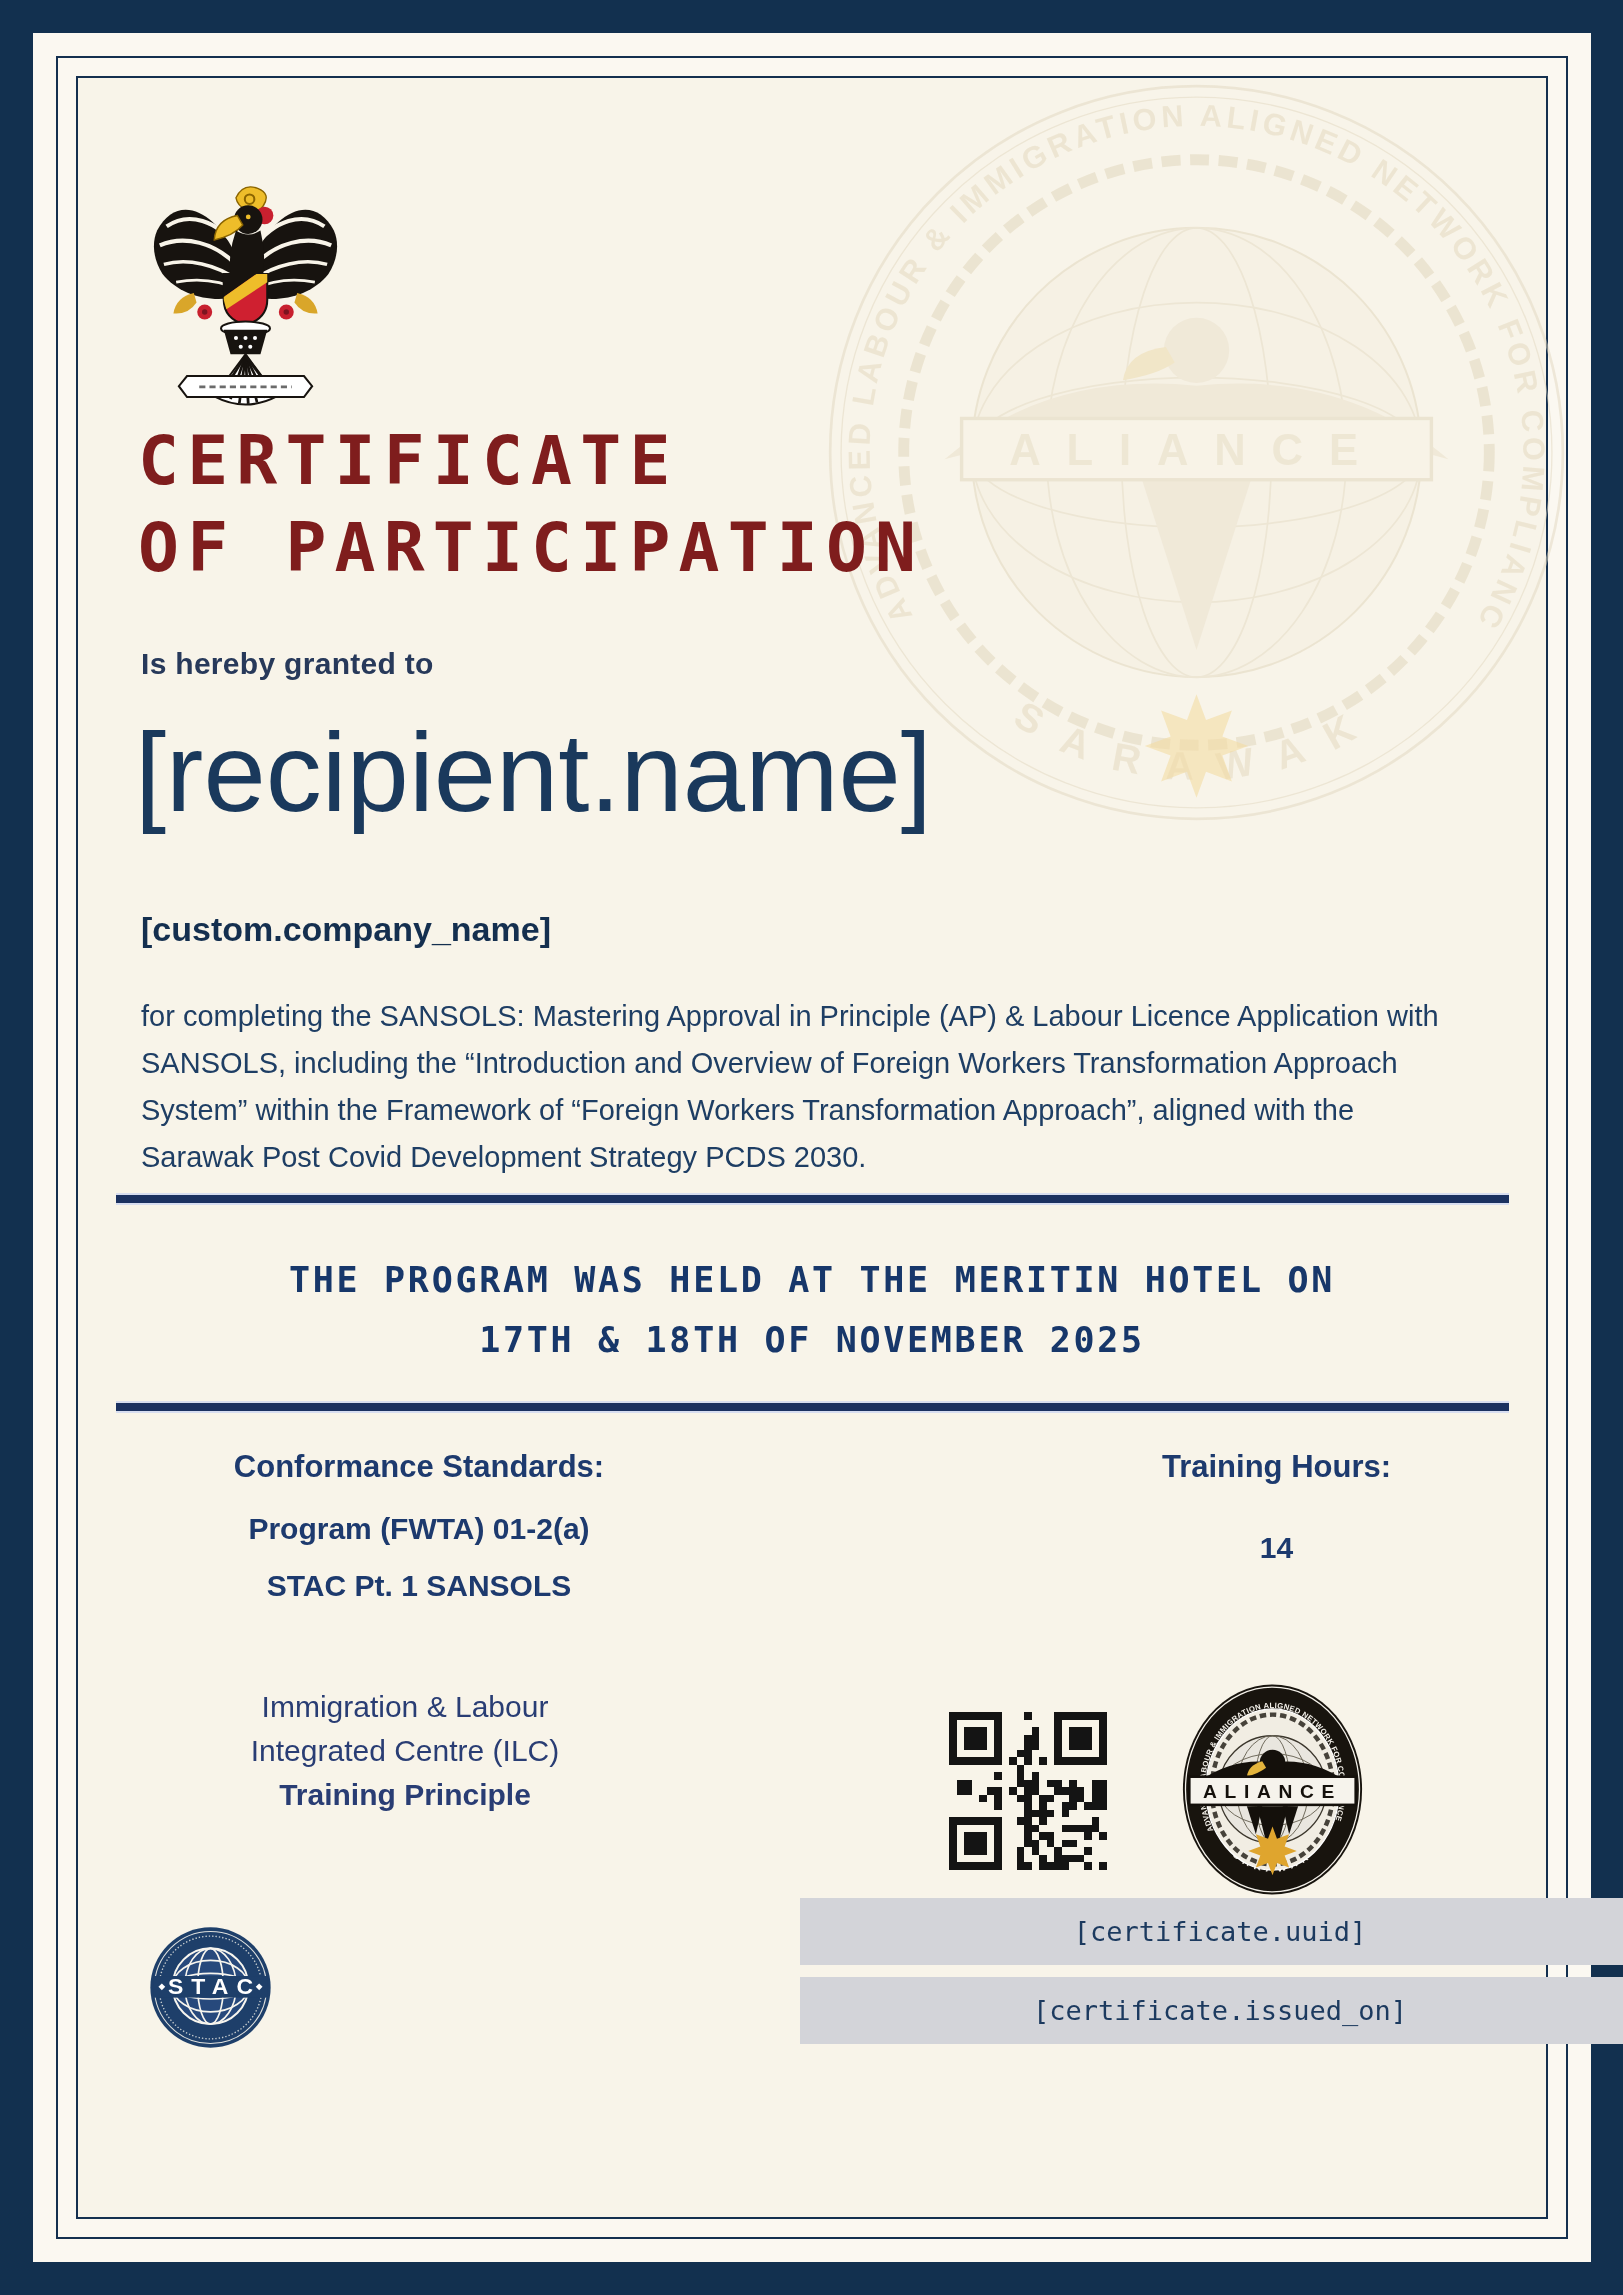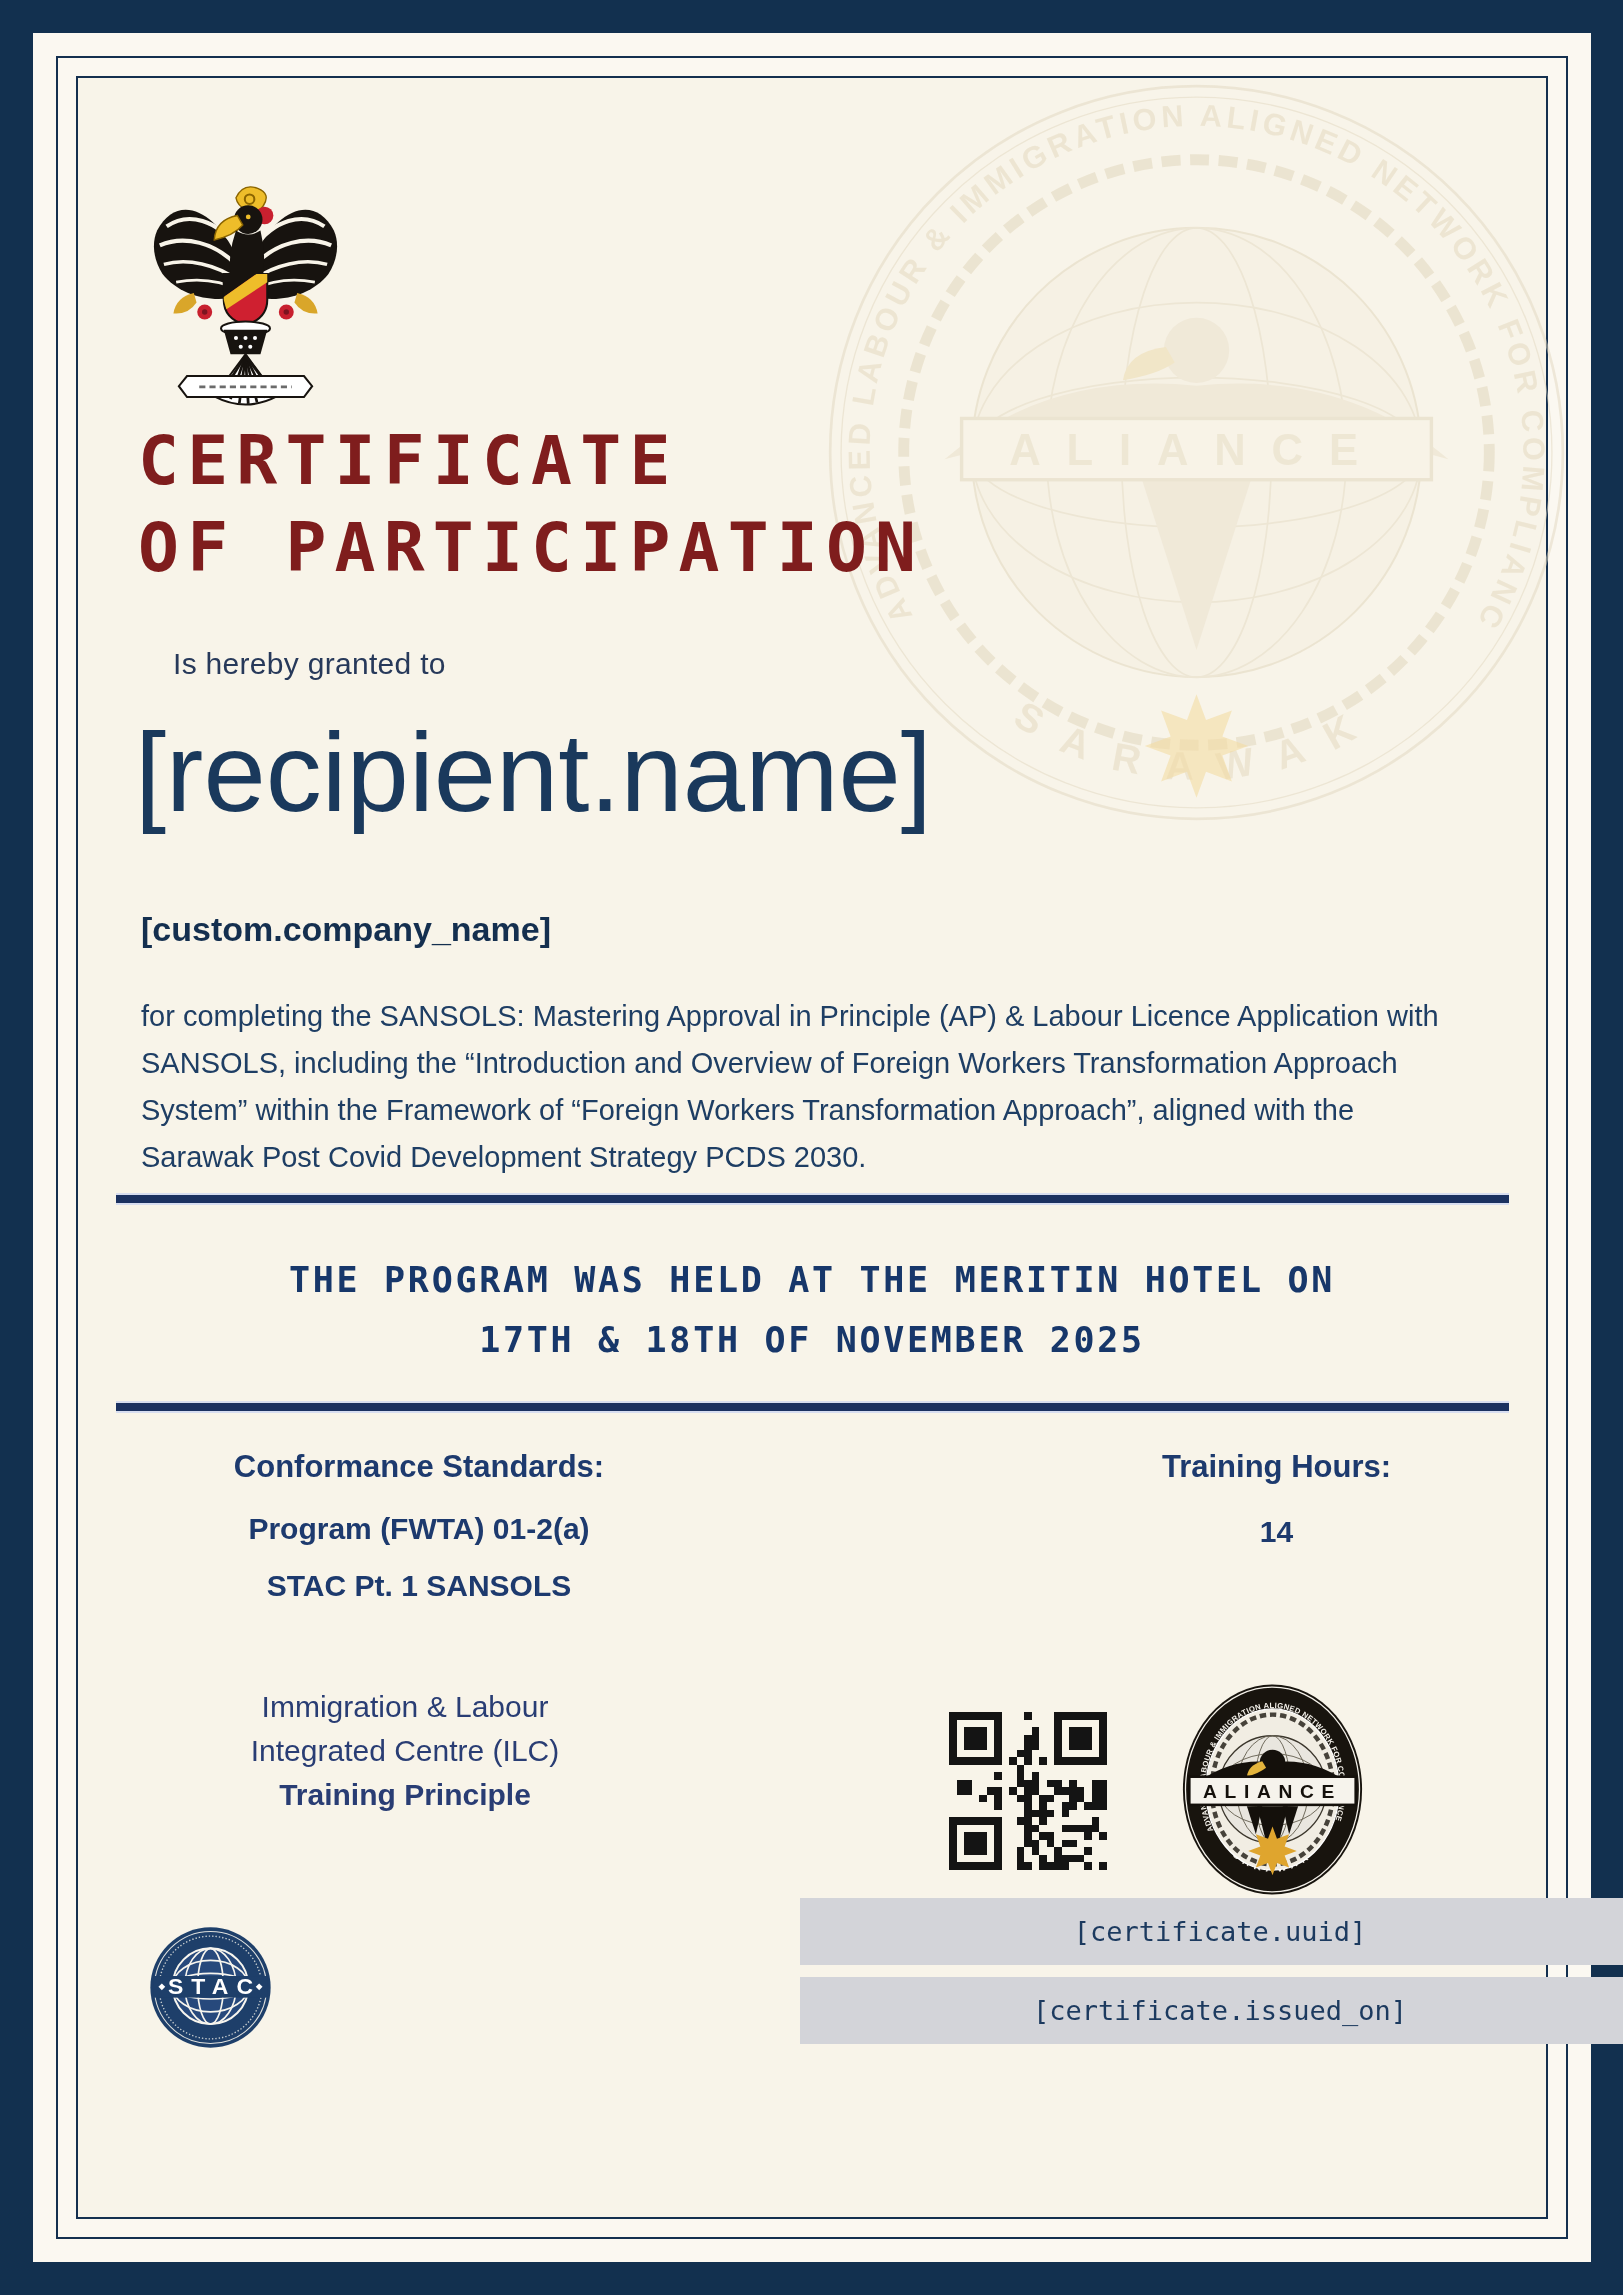"Is hereby granted to" .granted { font-weight: 400 -> 700; margin-left: 32px -> none }
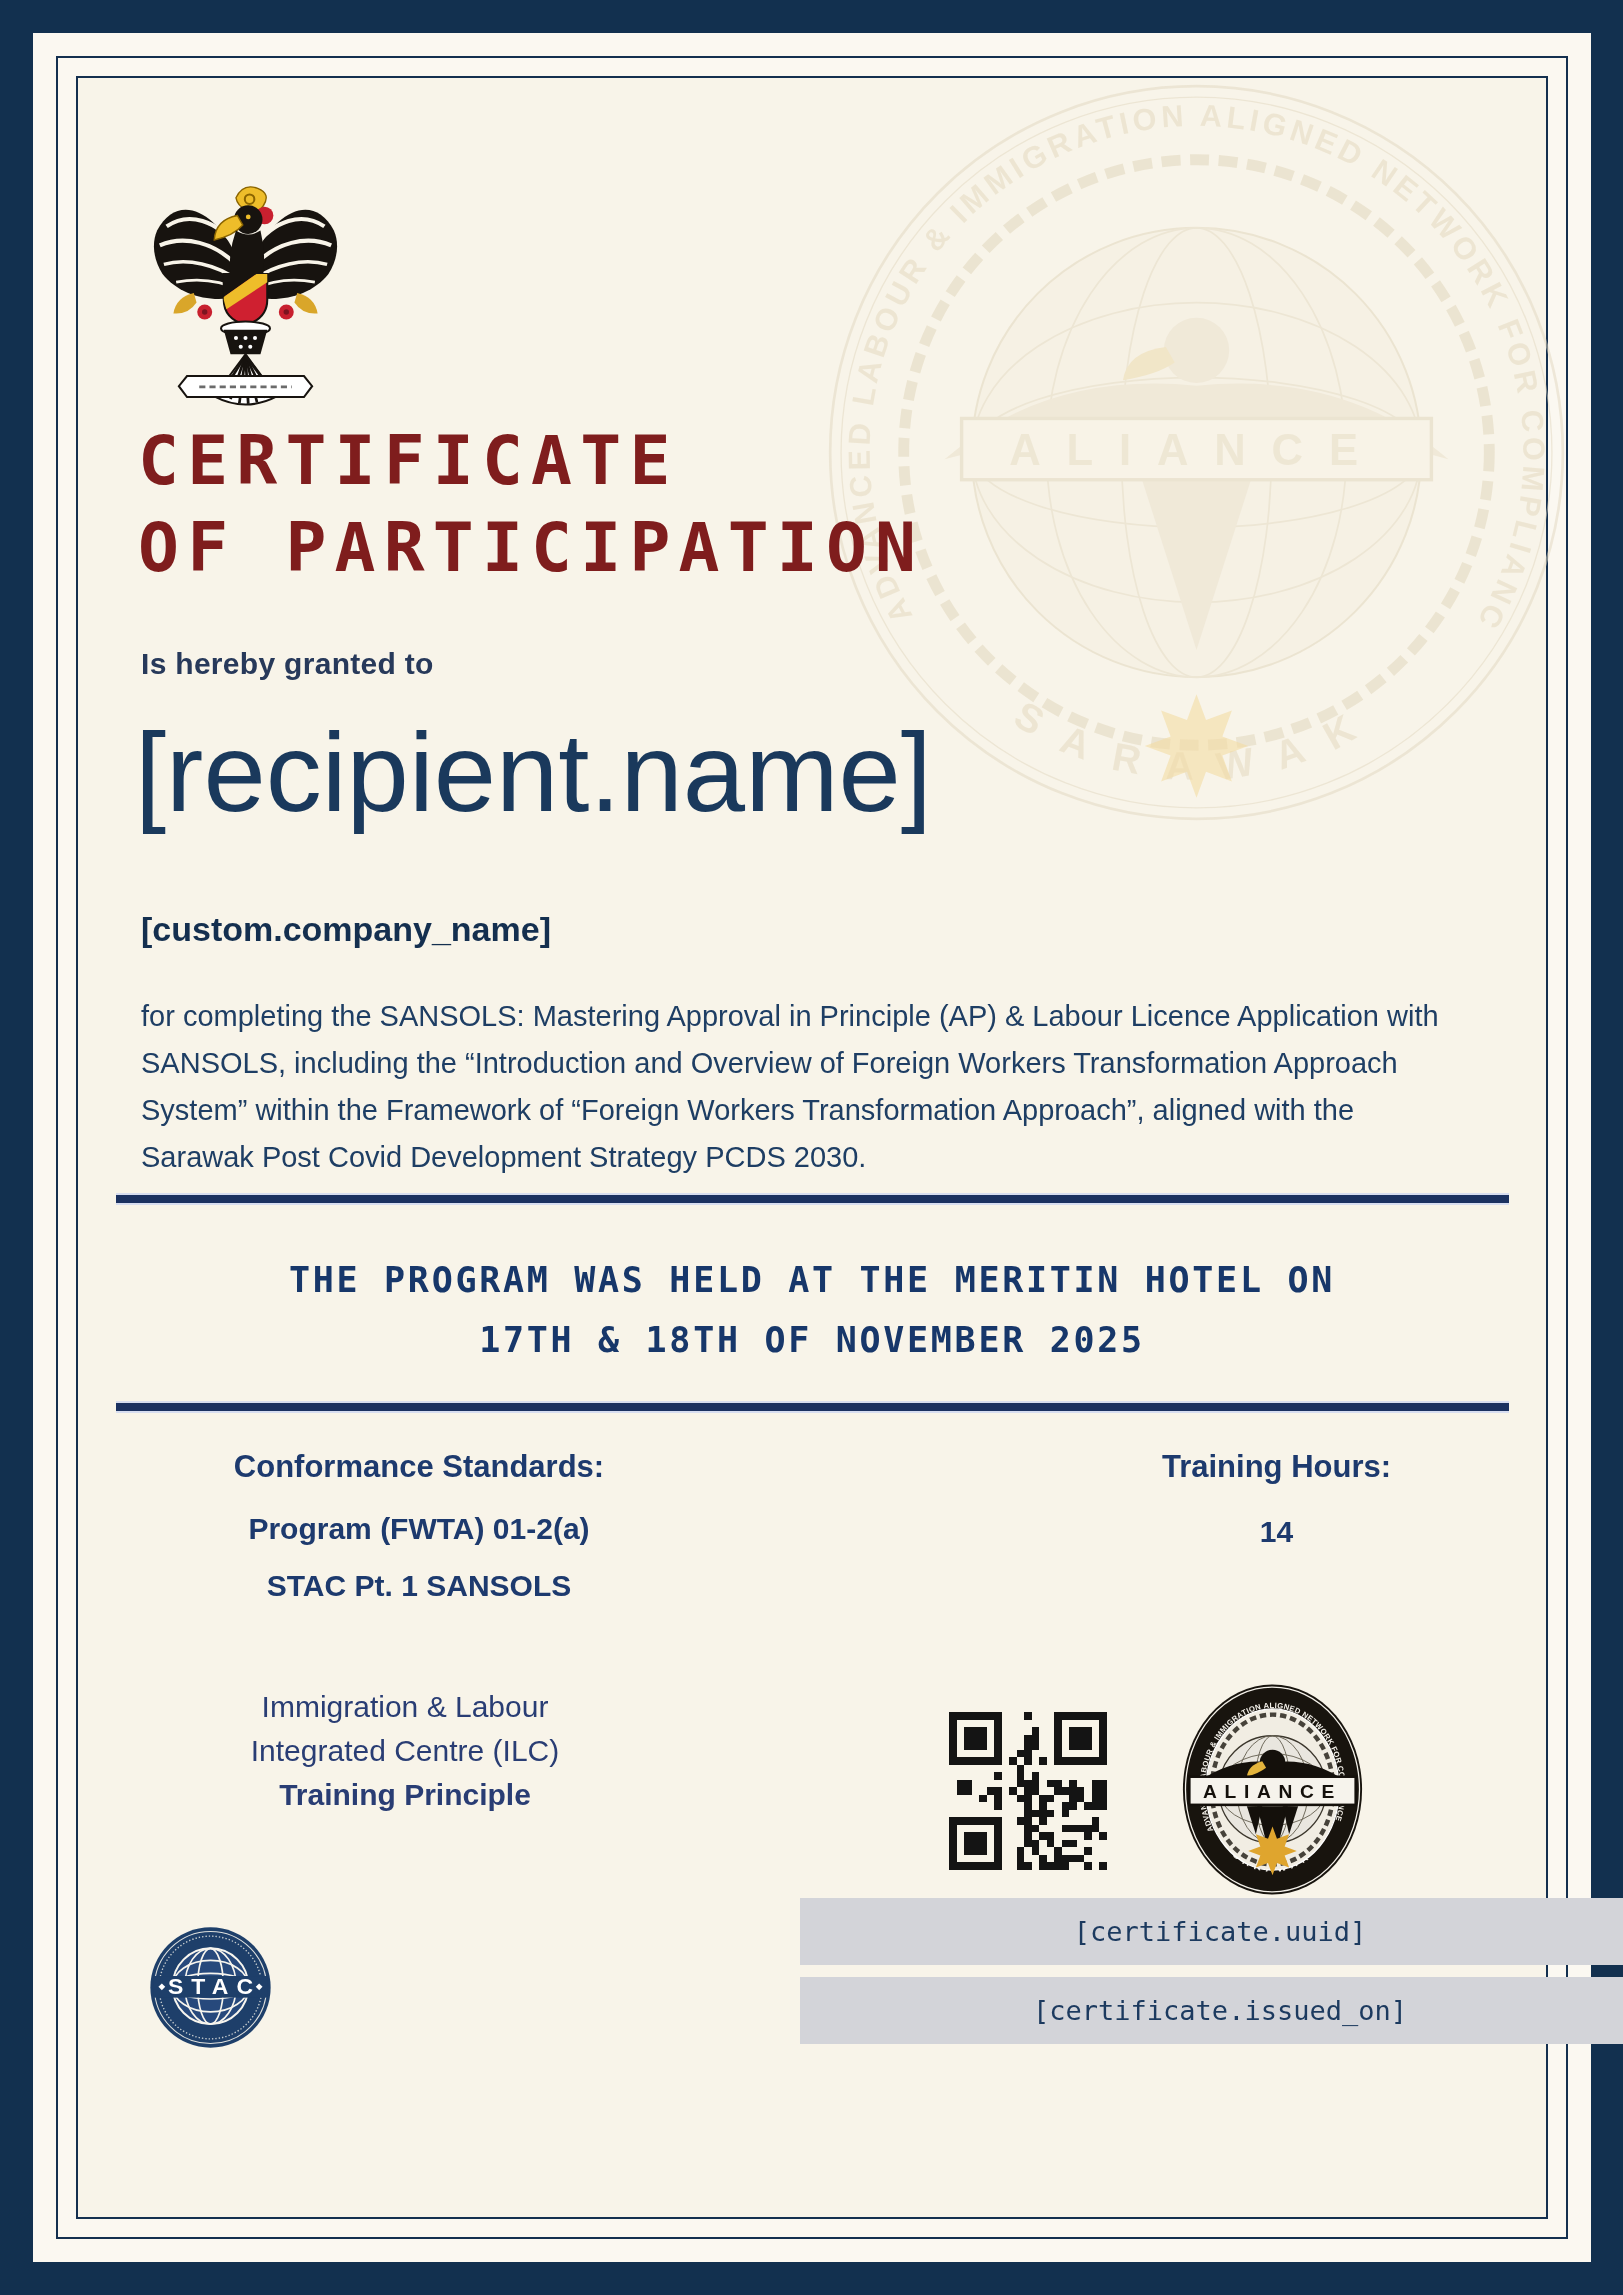"14" .training .val { margin-top: 30px -> 46px }
